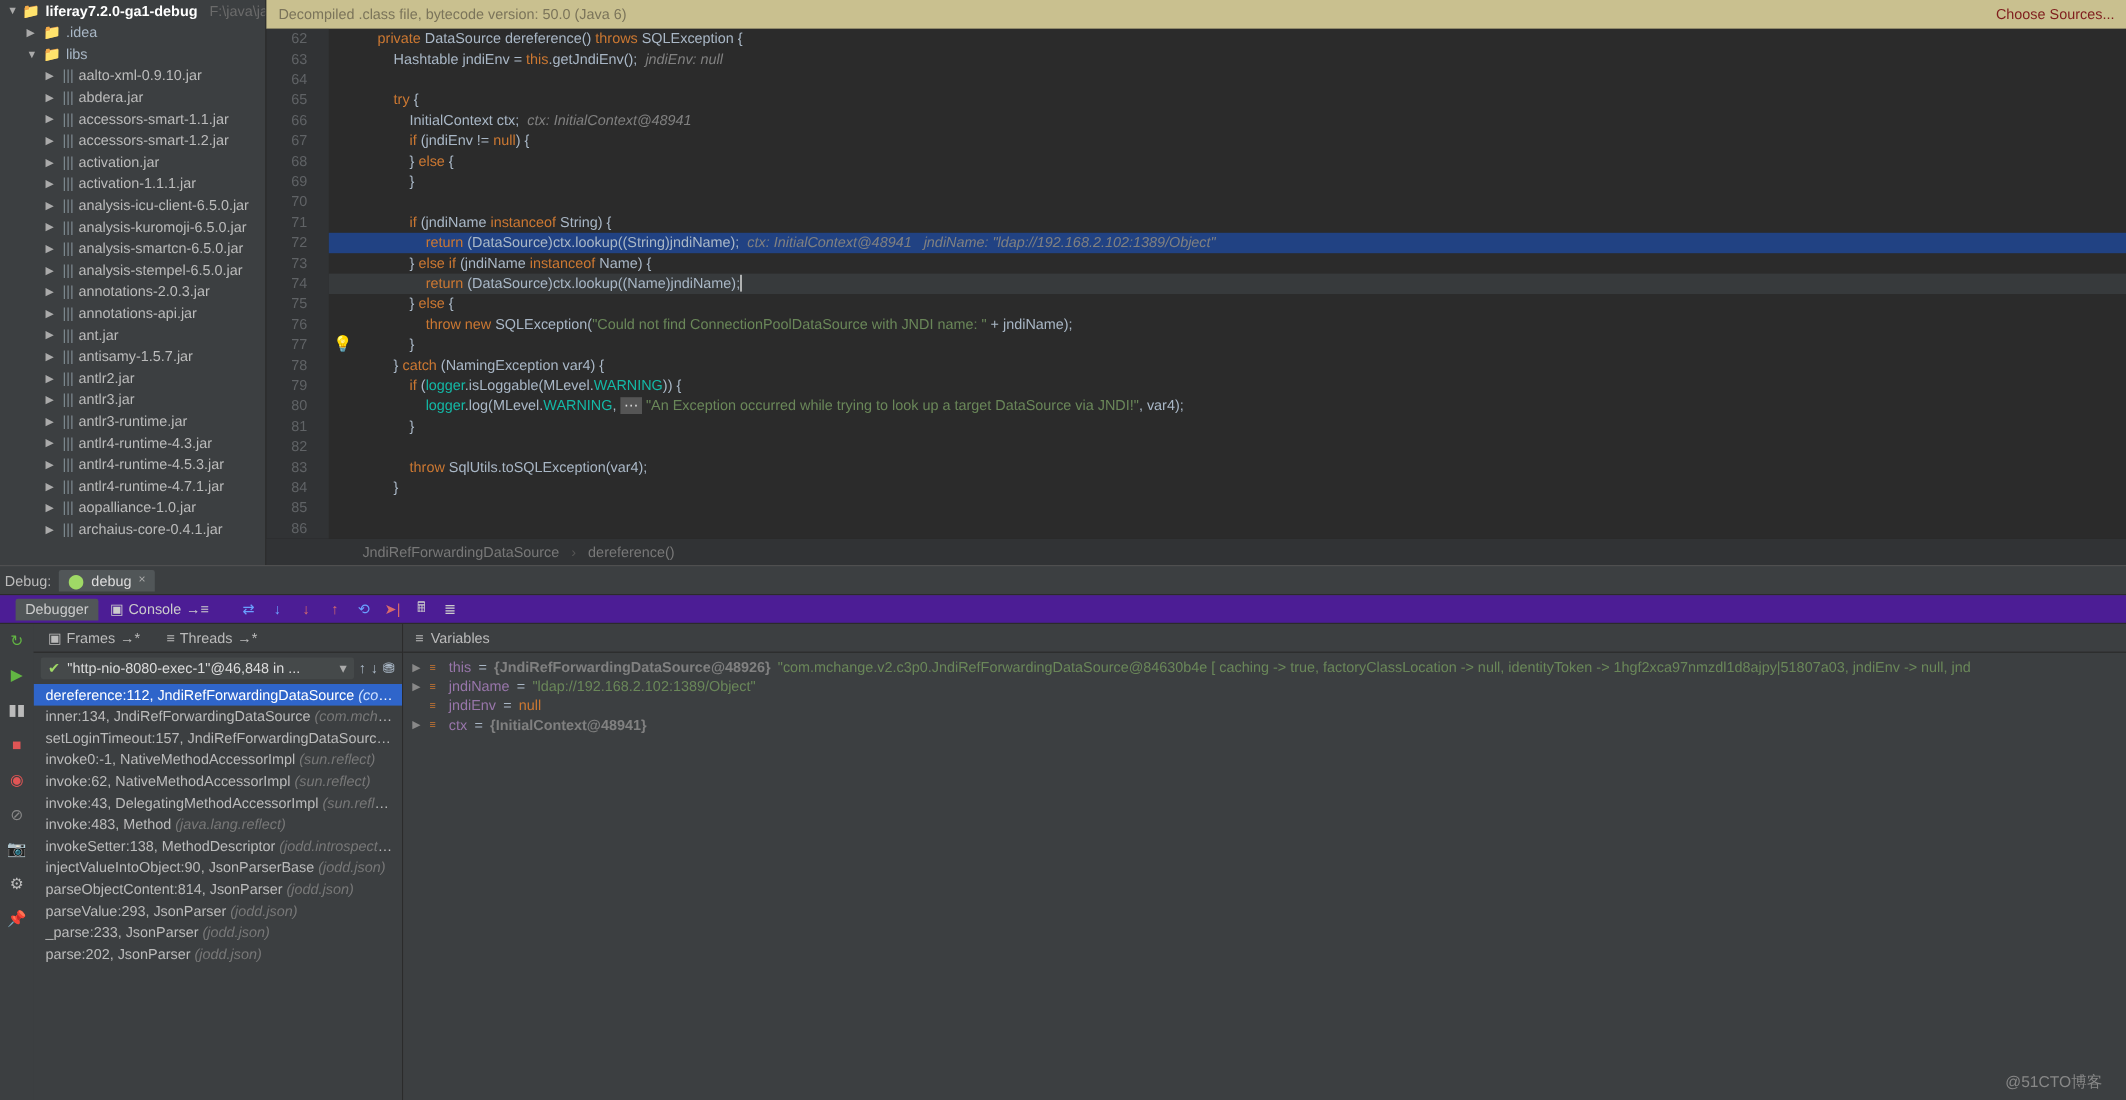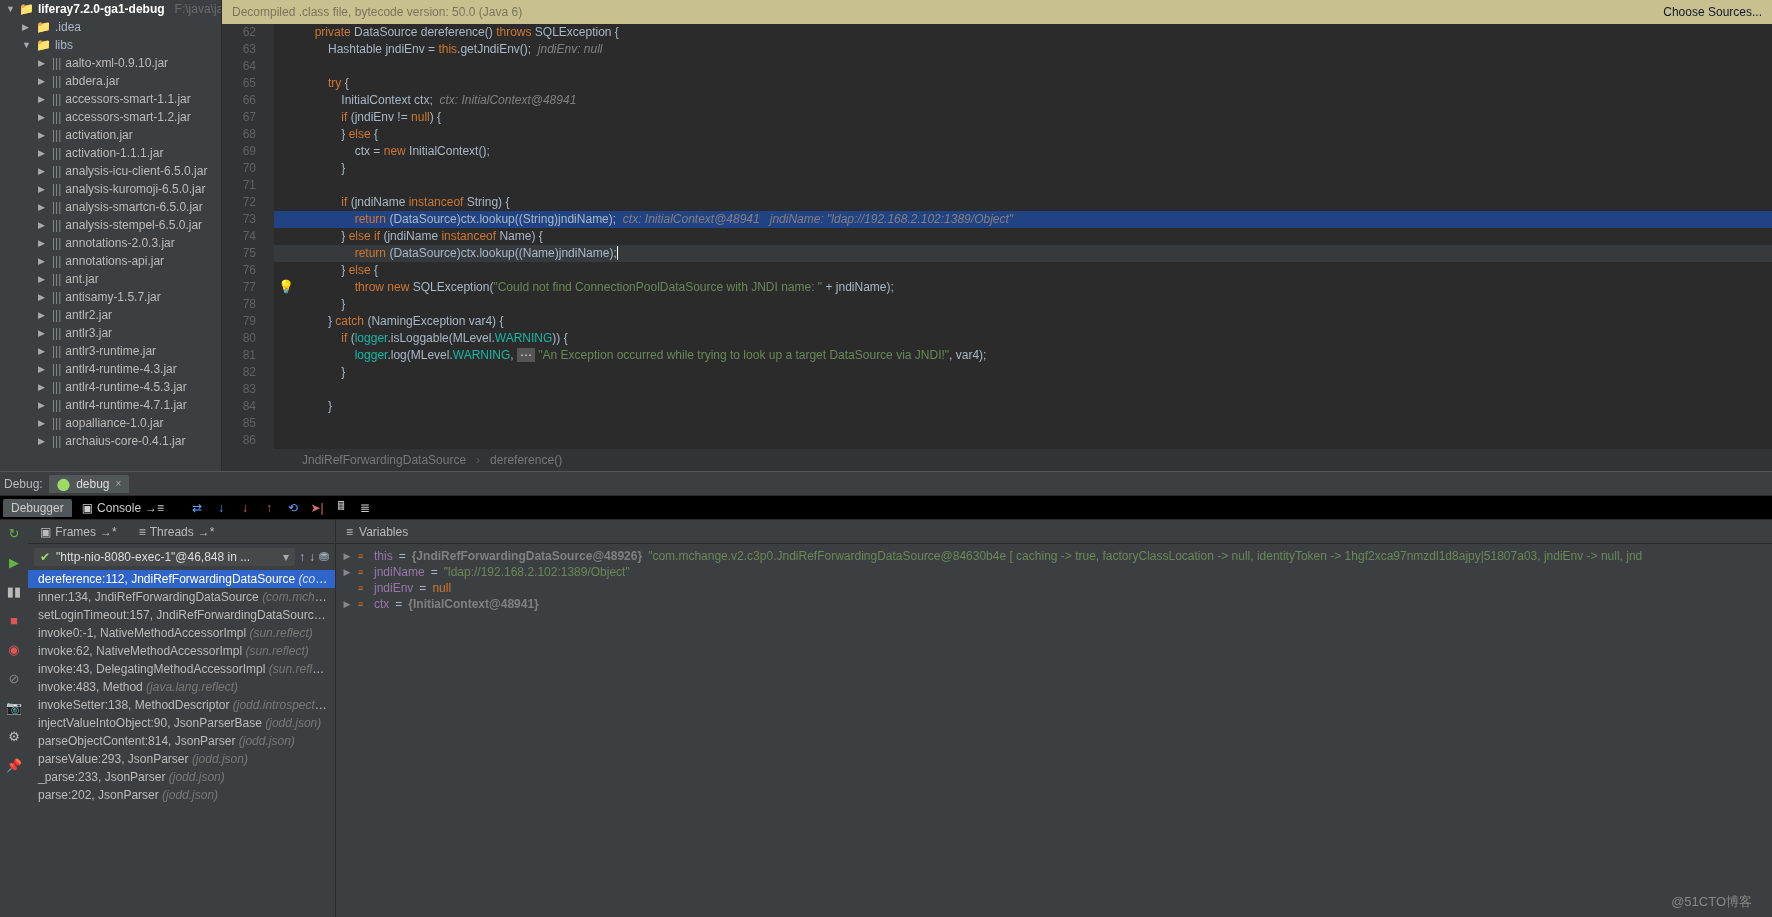"Choose Sources..." .editor-banner .choose { color: #0f172a -> #7f1d1d }
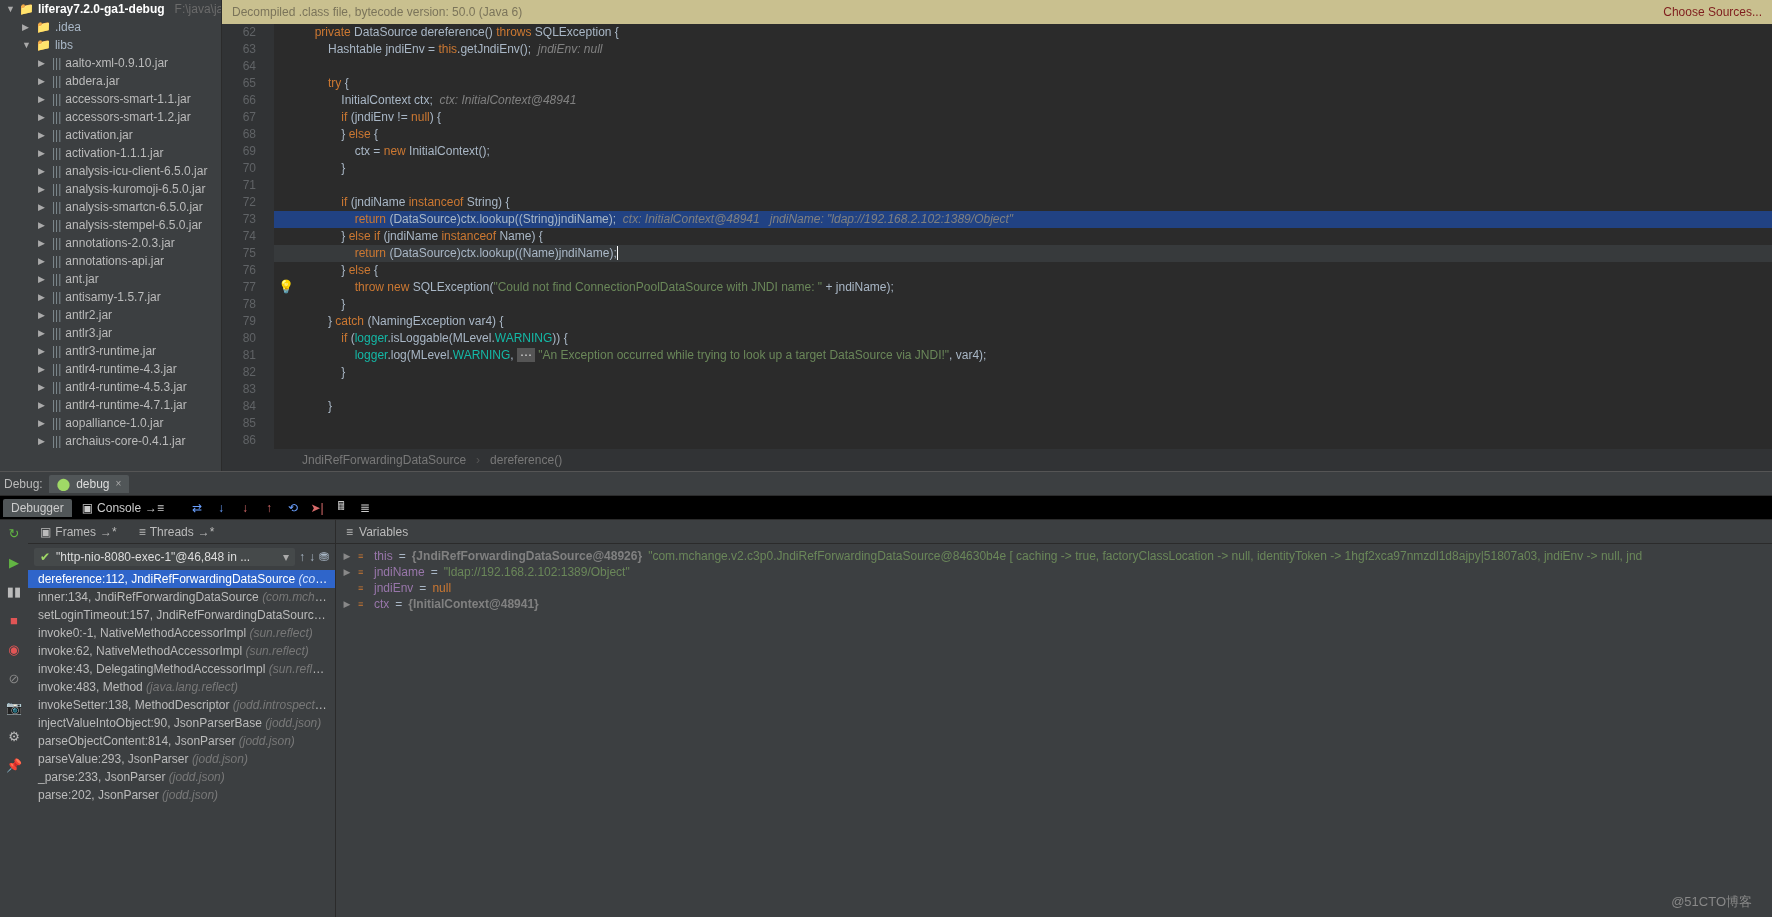"ctx = new InitialContext();" div.line { html: <div> ctx = <span>new</span> InitialContext();</div> -> none }
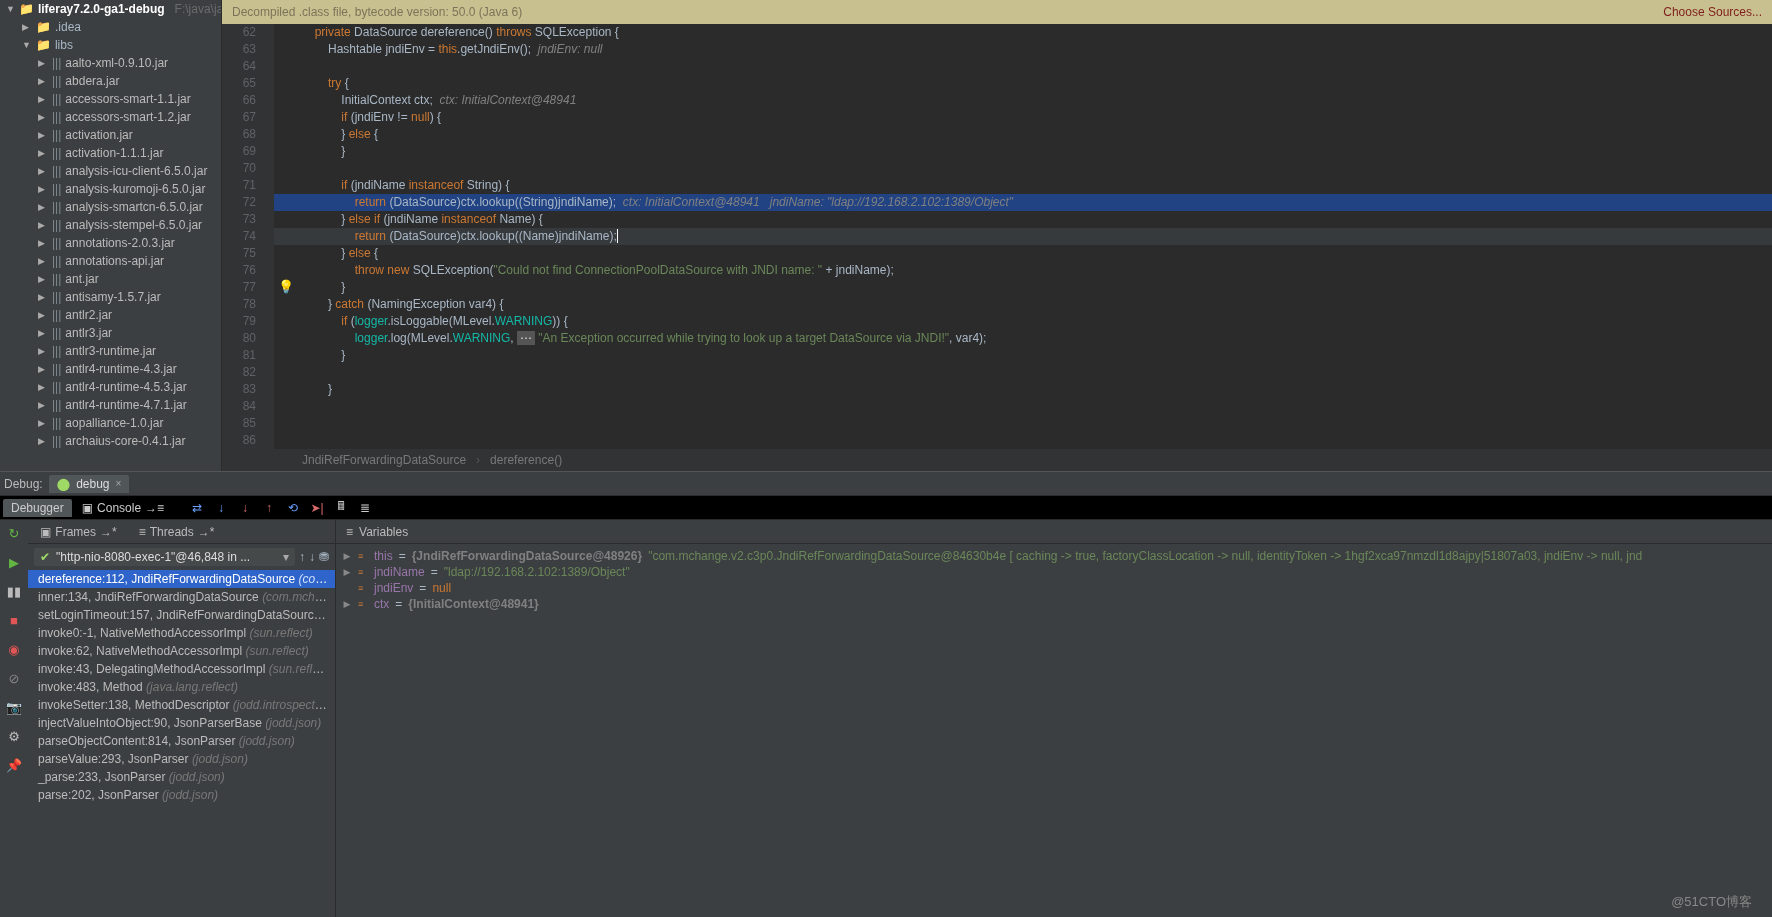"throw SqlUtils.toSQLException(var4);" div.line { html: none -> <div> <span>throw</span> SqlUtils.toSQLException(var4);</div> }
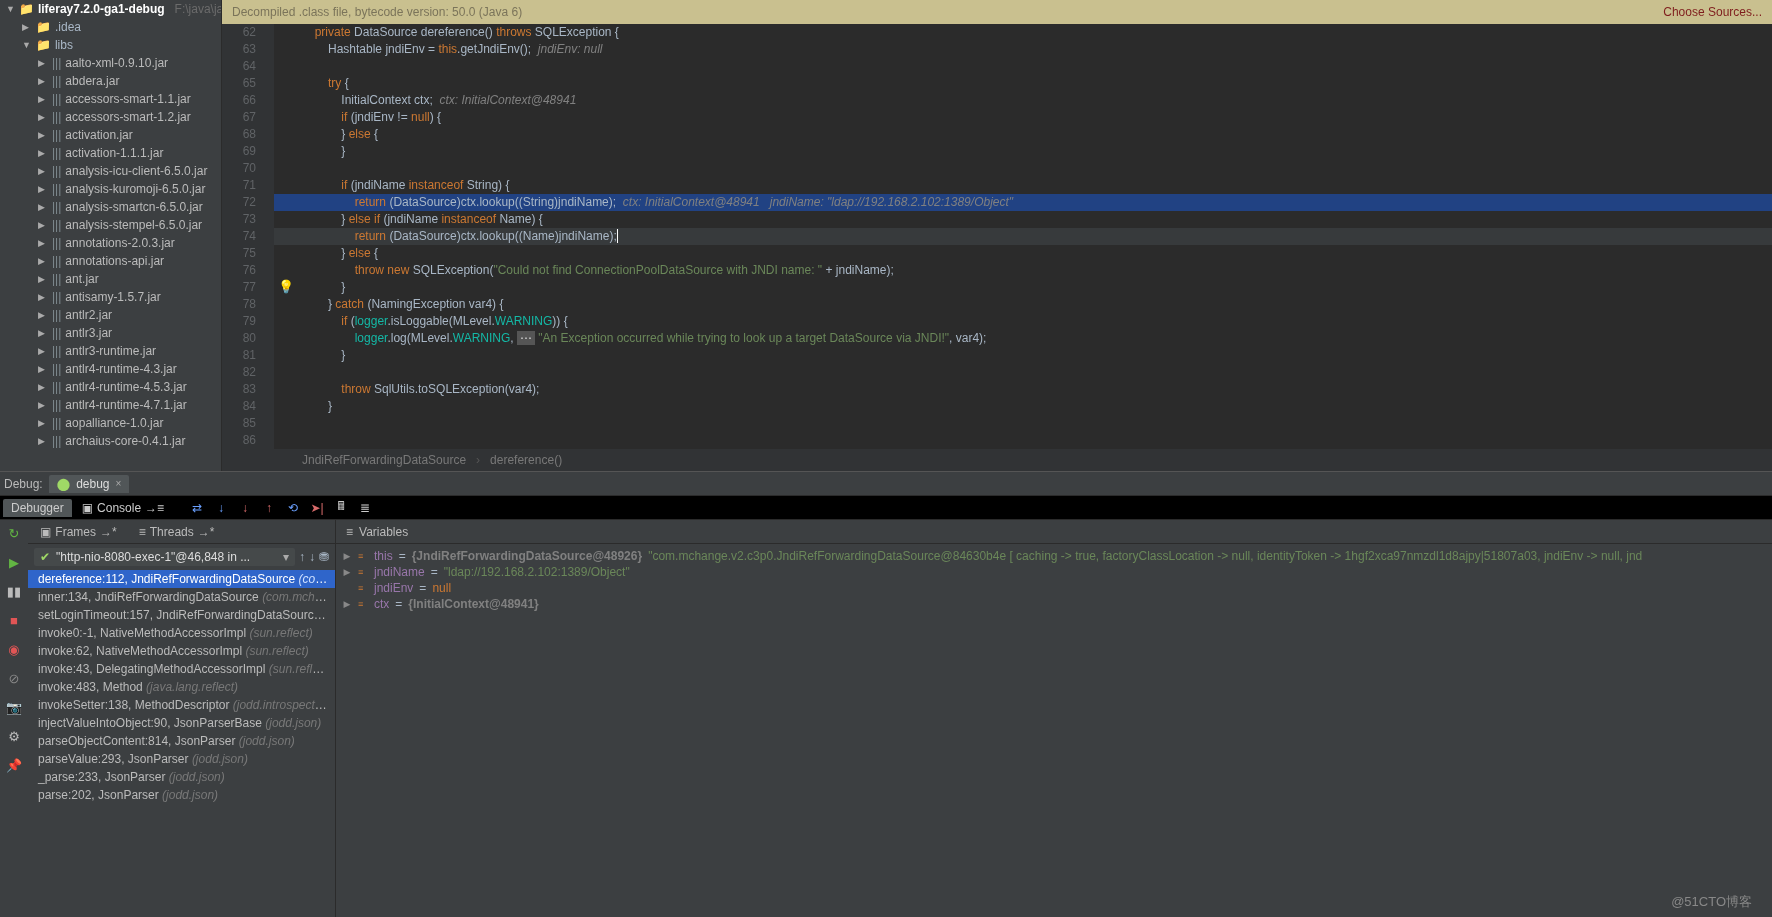"Debugger" .debug-toolbar { background: #000000 -> #4c1d95; padding-left: 3px -> 13px }
